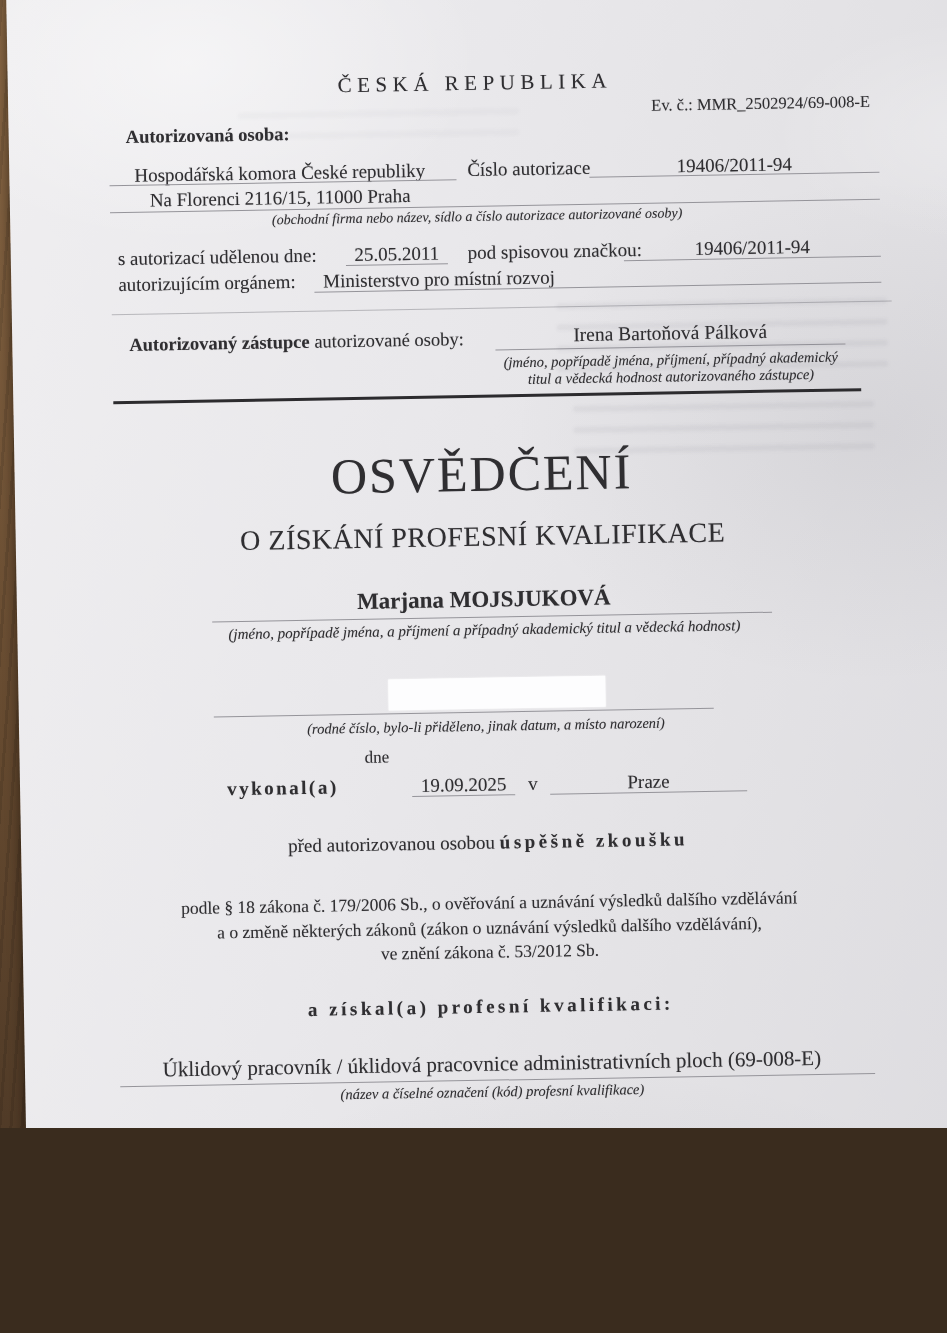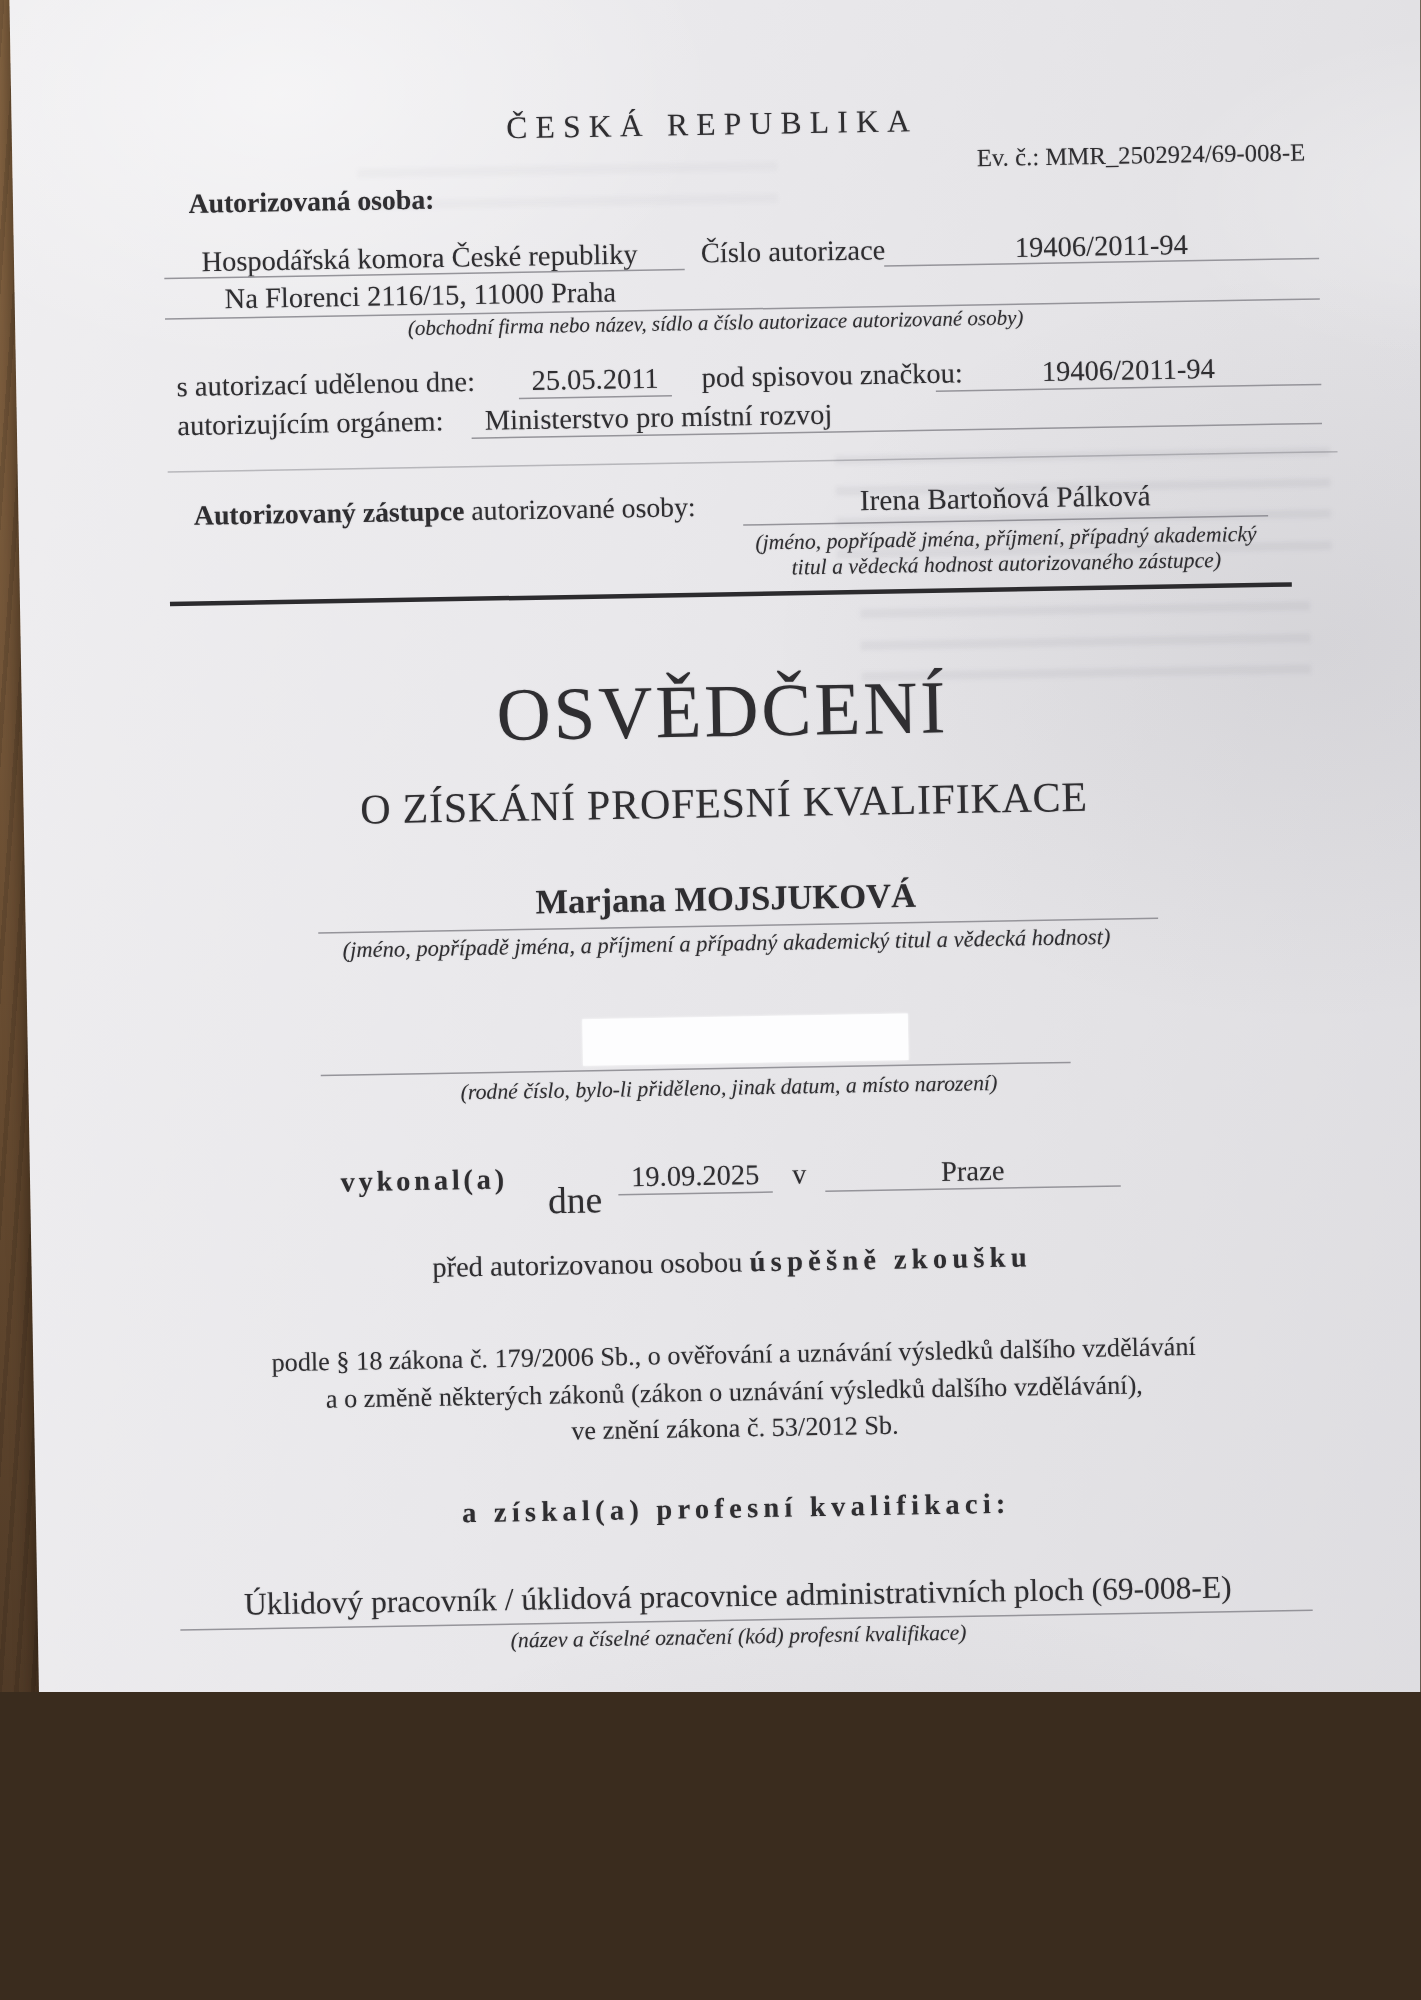"dne" div.t { font-size: 25px -> 17px; top: 810px -> 770px }
